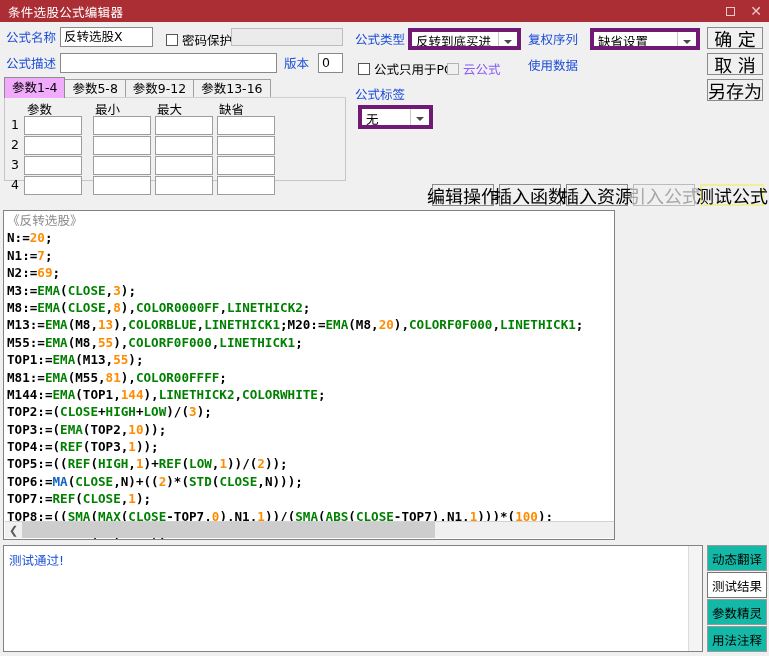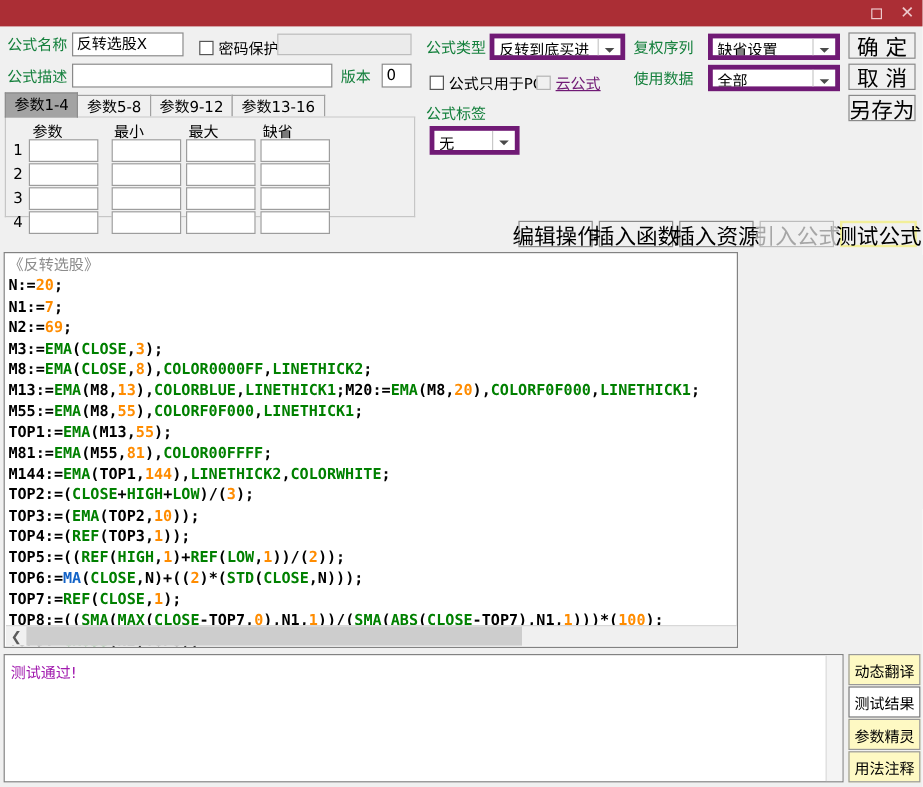"条件选股公式编辑器" div.tb-title { html: none -> <div>条件选股公式编辑器</div> }
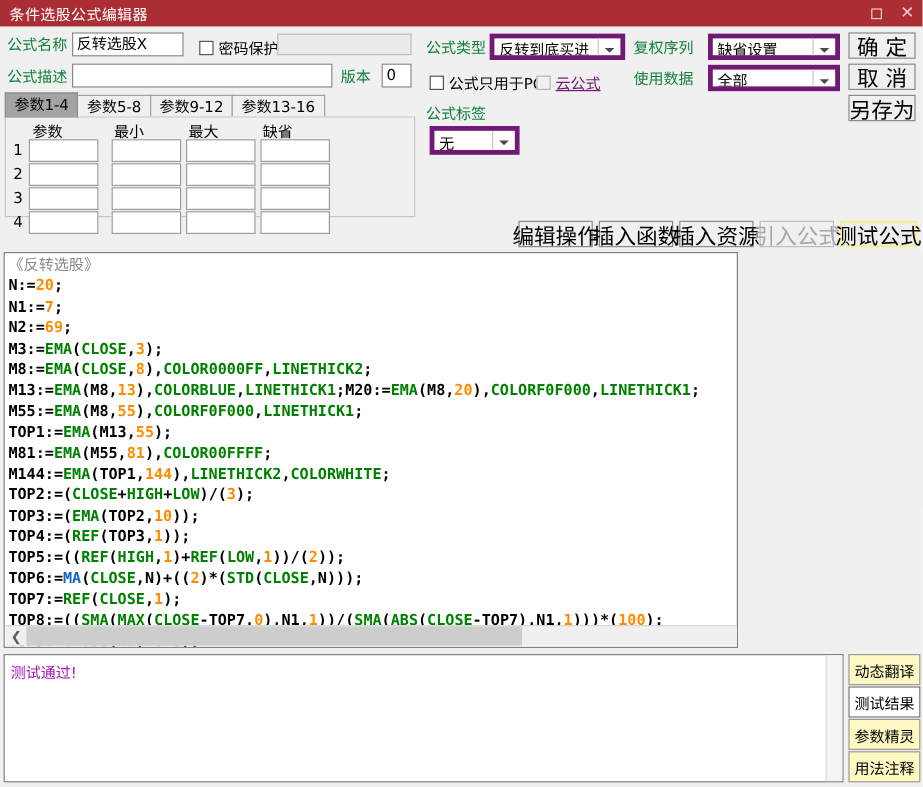"公式名称" .lbl { color: #15803d -> #1d4ed8 }
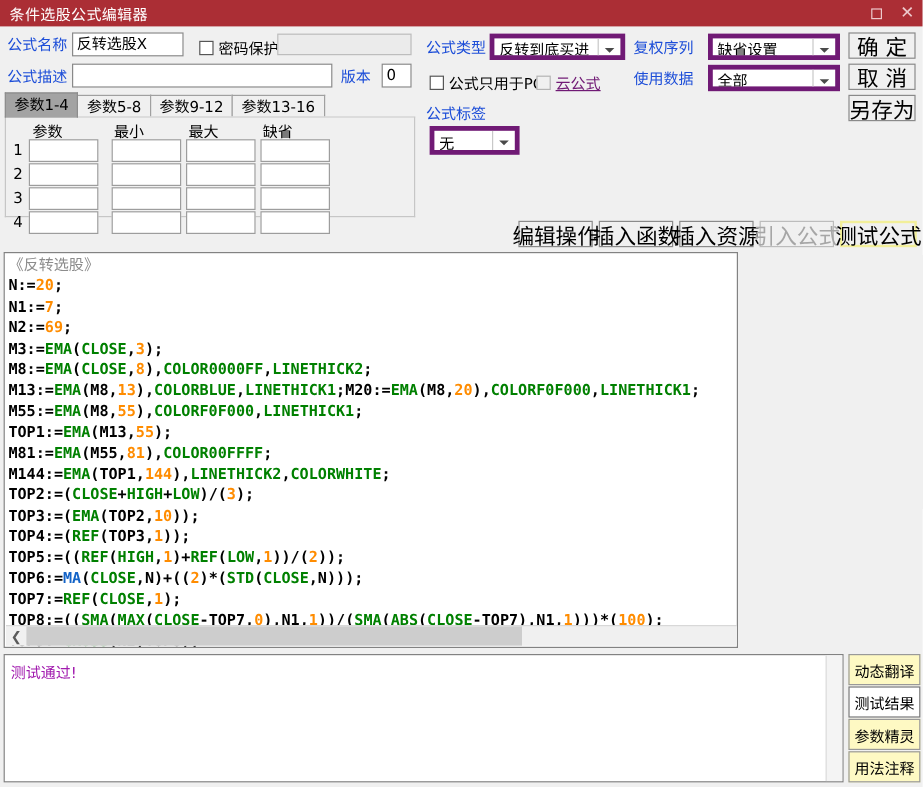"云公式" .chk.disabled .t { color: #701a75 -> #8b5cf6; text-decoration: underline -> none }
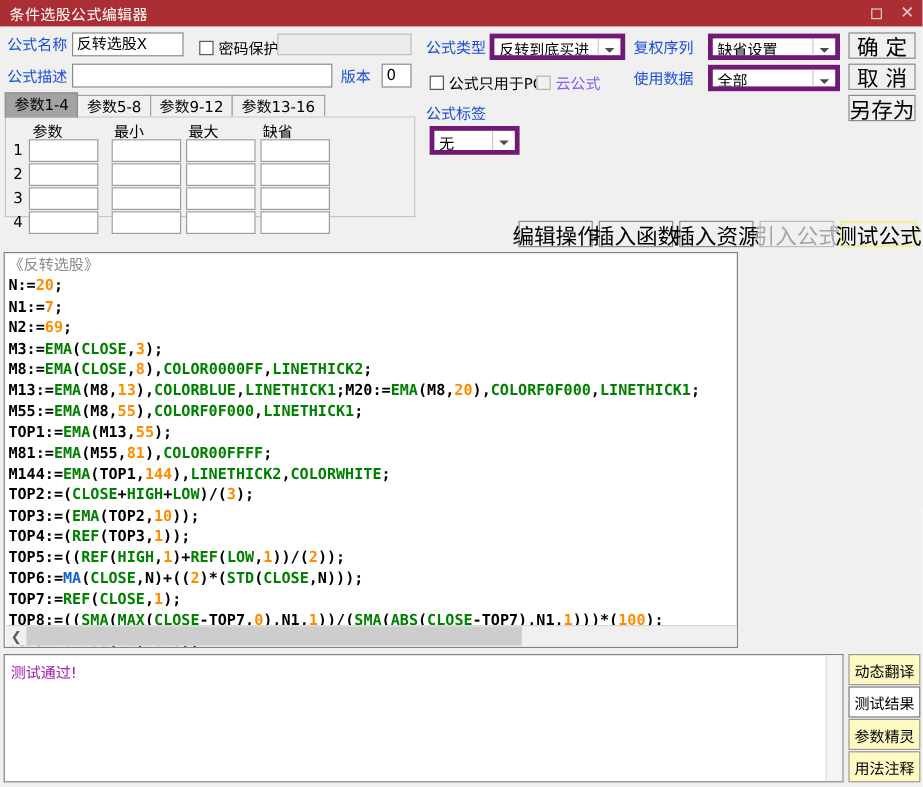"全部" div.combo { html: <div> <span>全部</span> <span> <i></i> </span> </div> -> none }
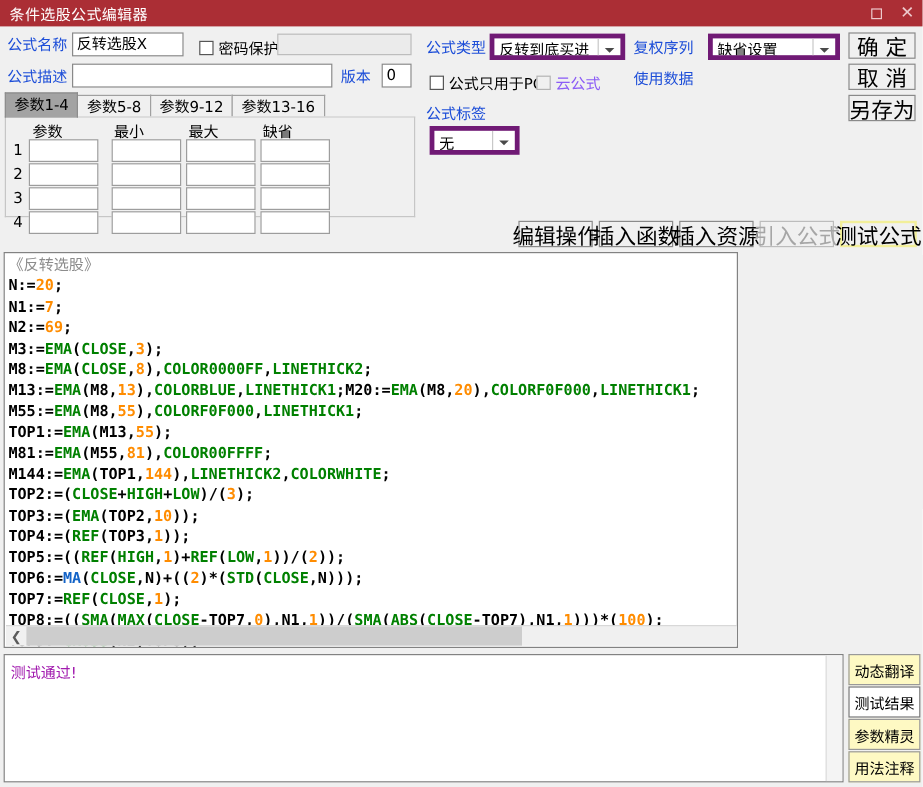"参数1-4" .tab.active { background: #a3a3a3 -> #f0abfc }
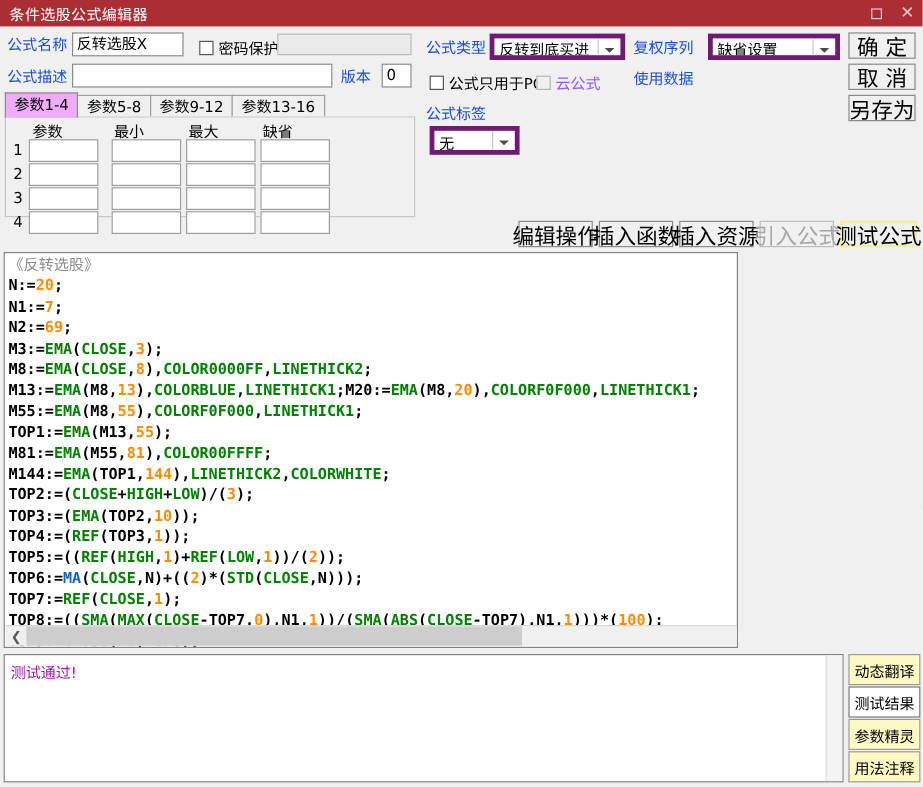"测试通过!" .output .msg { color: #a21caf -> #1d4ed8 }
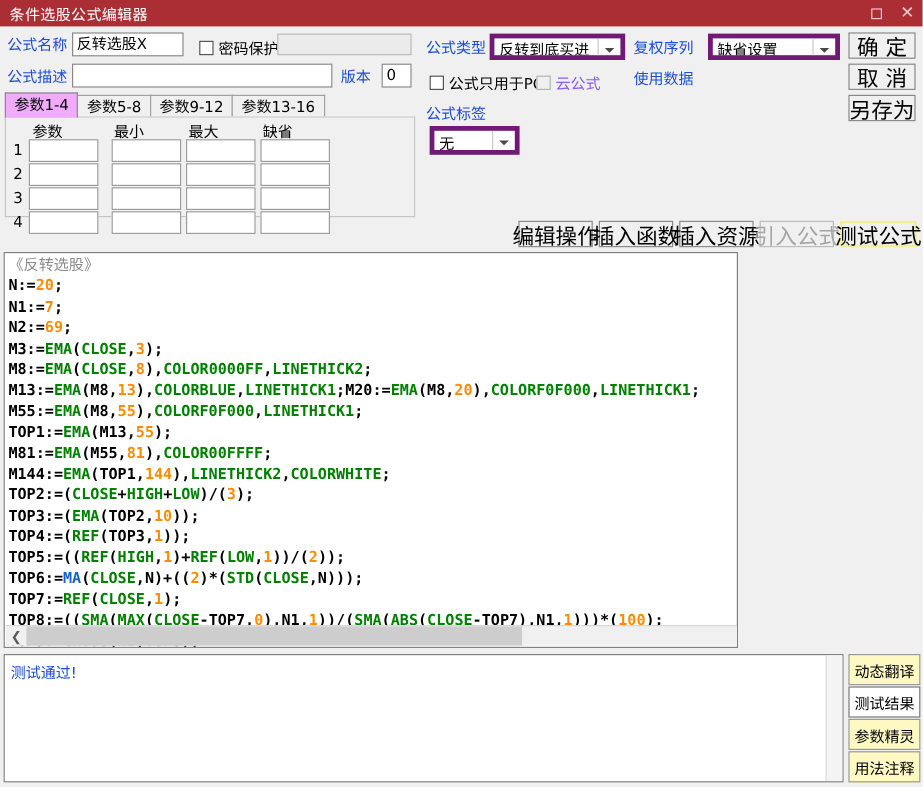"动态翻译" .sidetab { background: #fef9c3 -> #14b8a6 }
